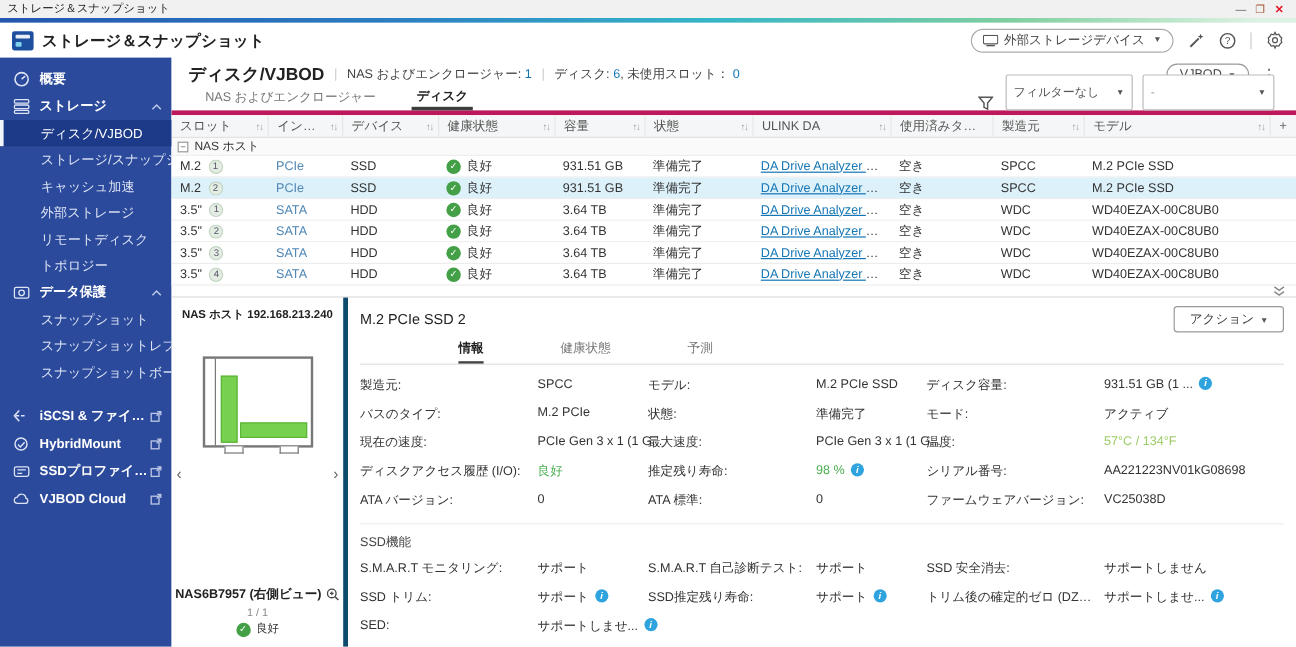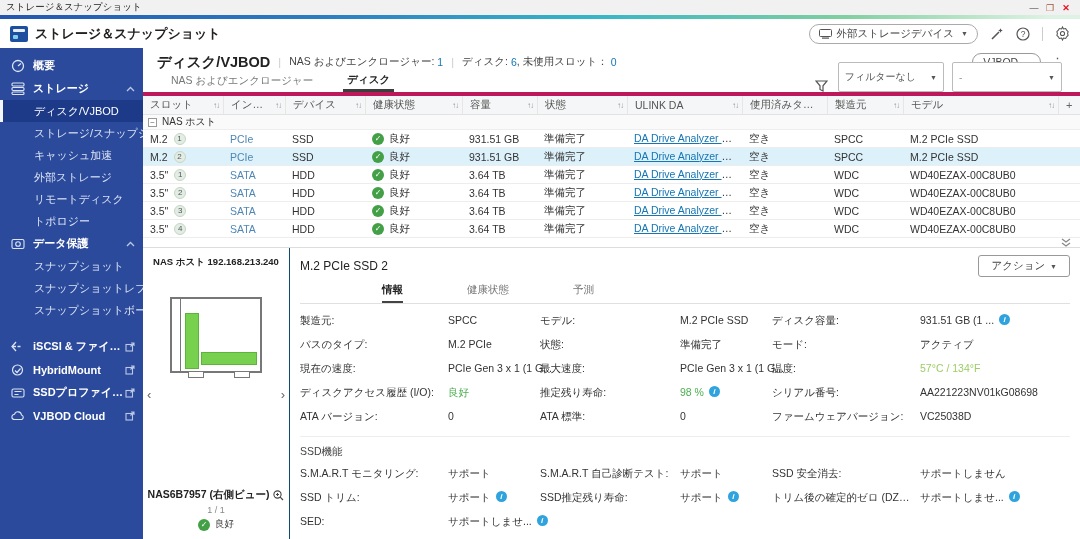"NAS ホスト 192.168.213.240" .d-left { border-right: 1px solid #0c4a6e -> 4px solid #0c4a6e }
